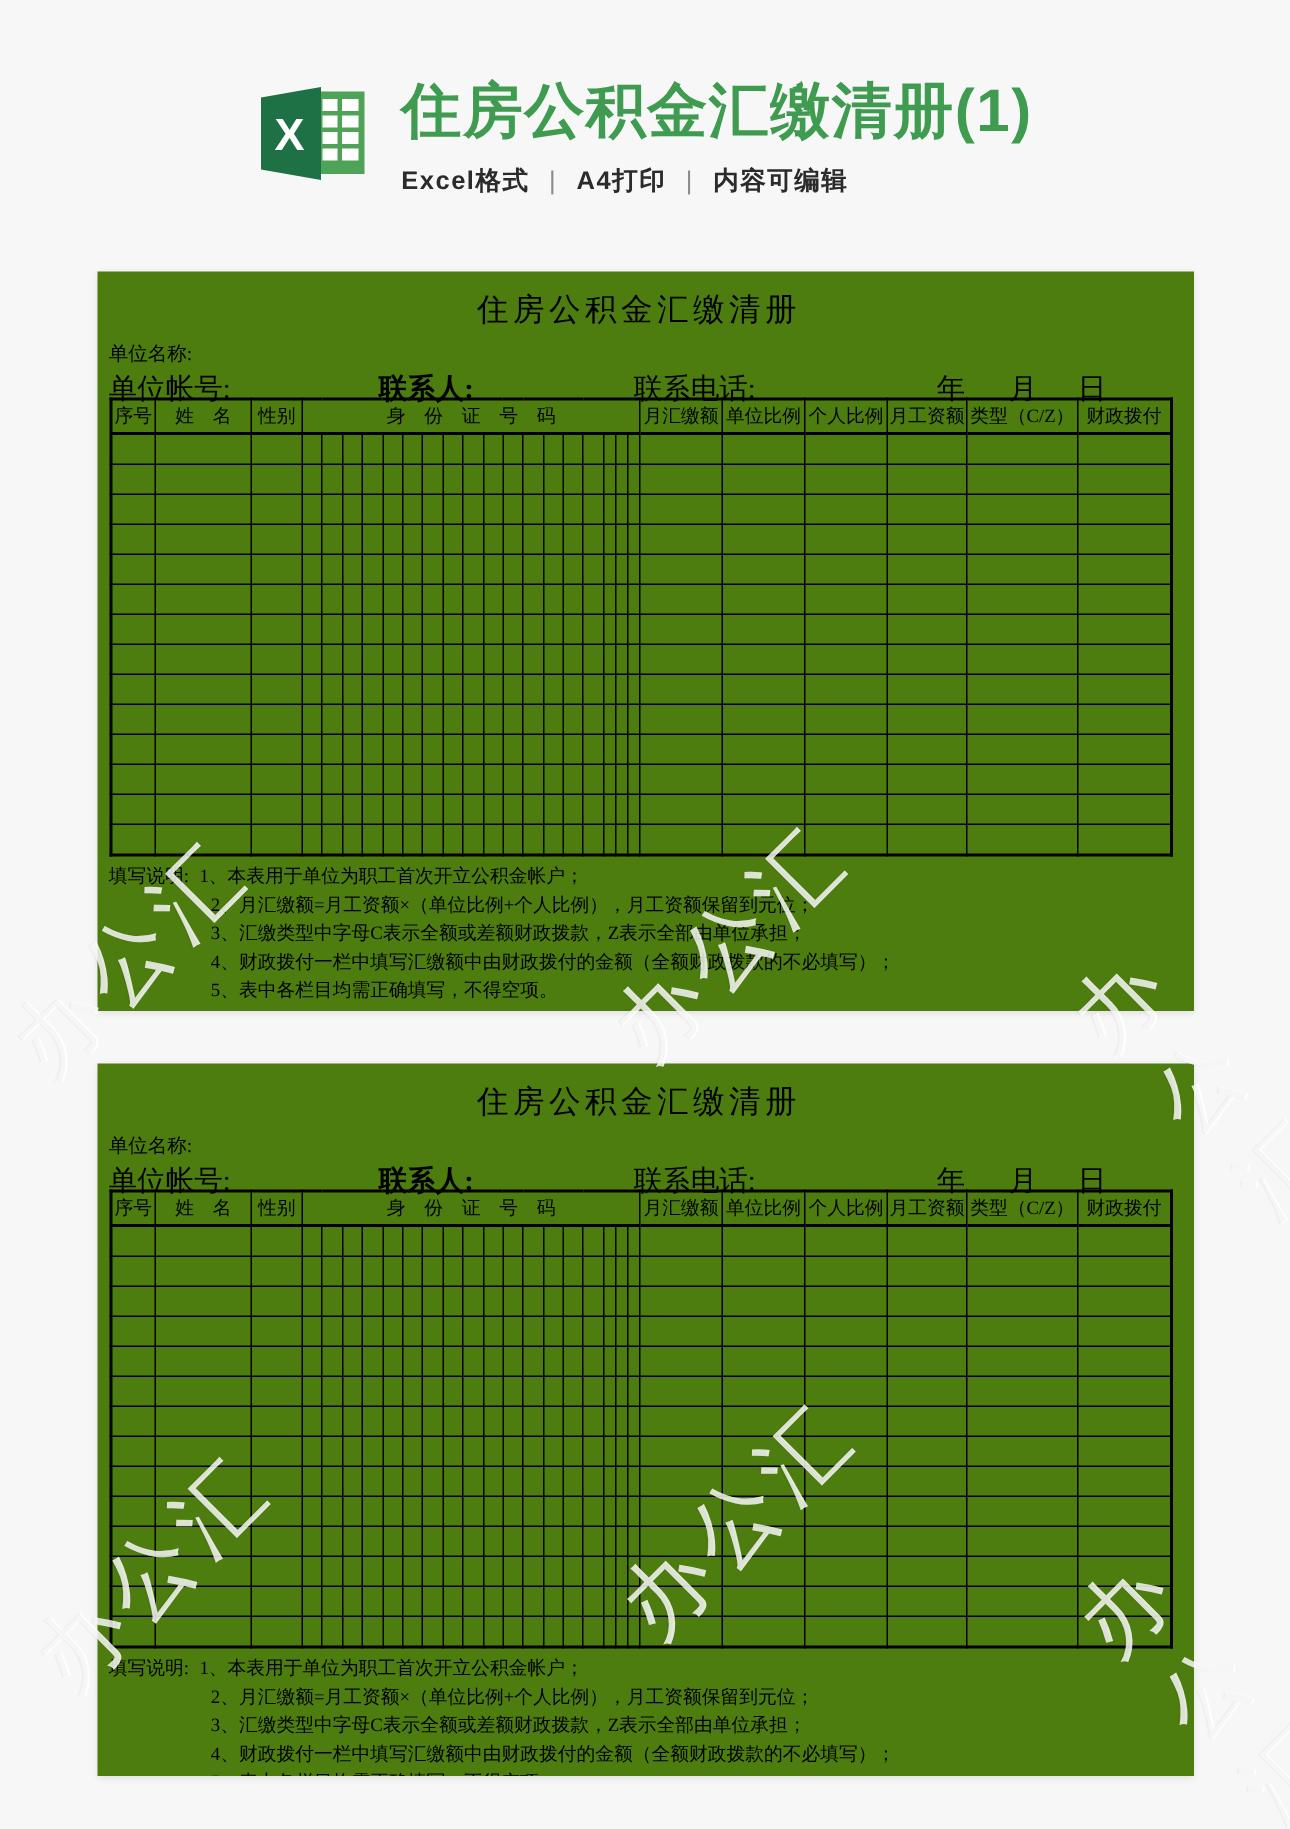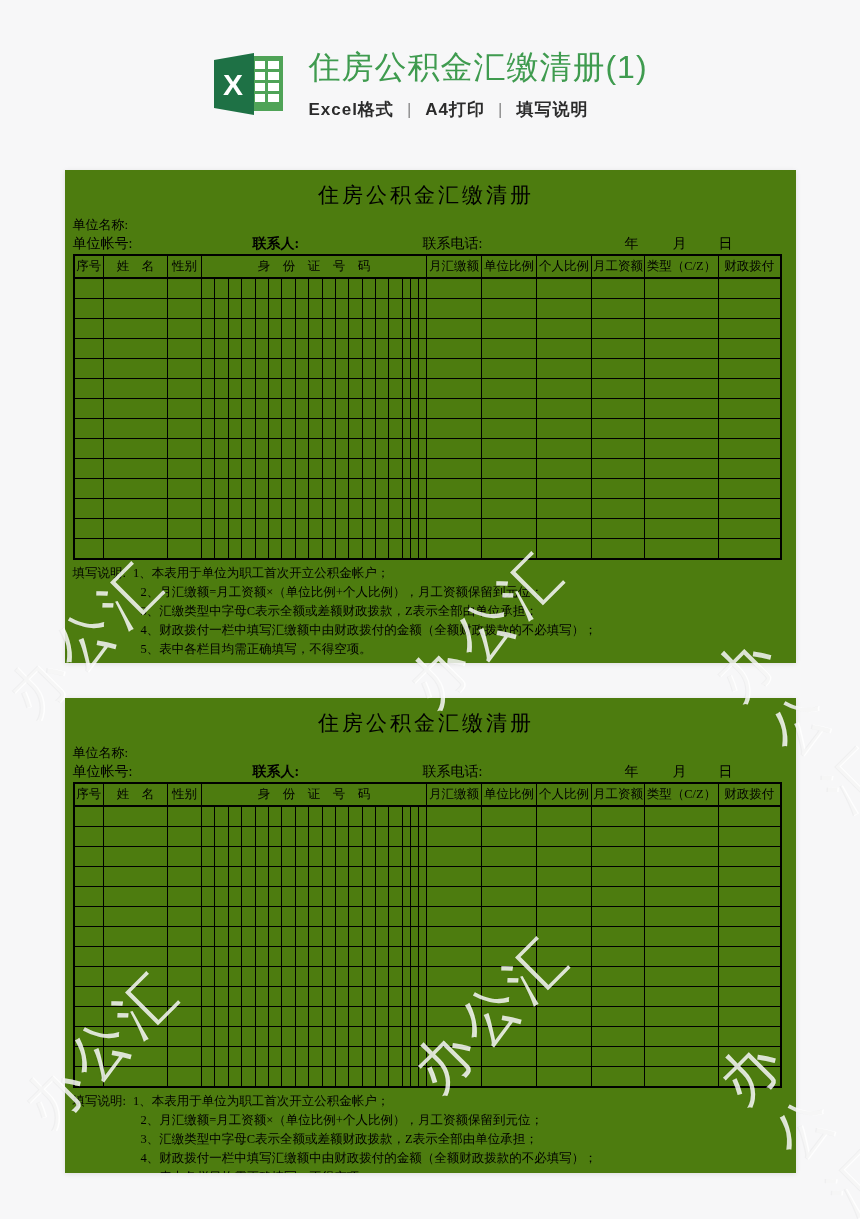"住房公积金汇缴清册(1)" .hero-title { font-size: 32px -> 40px; font-weight: normal -> bold }
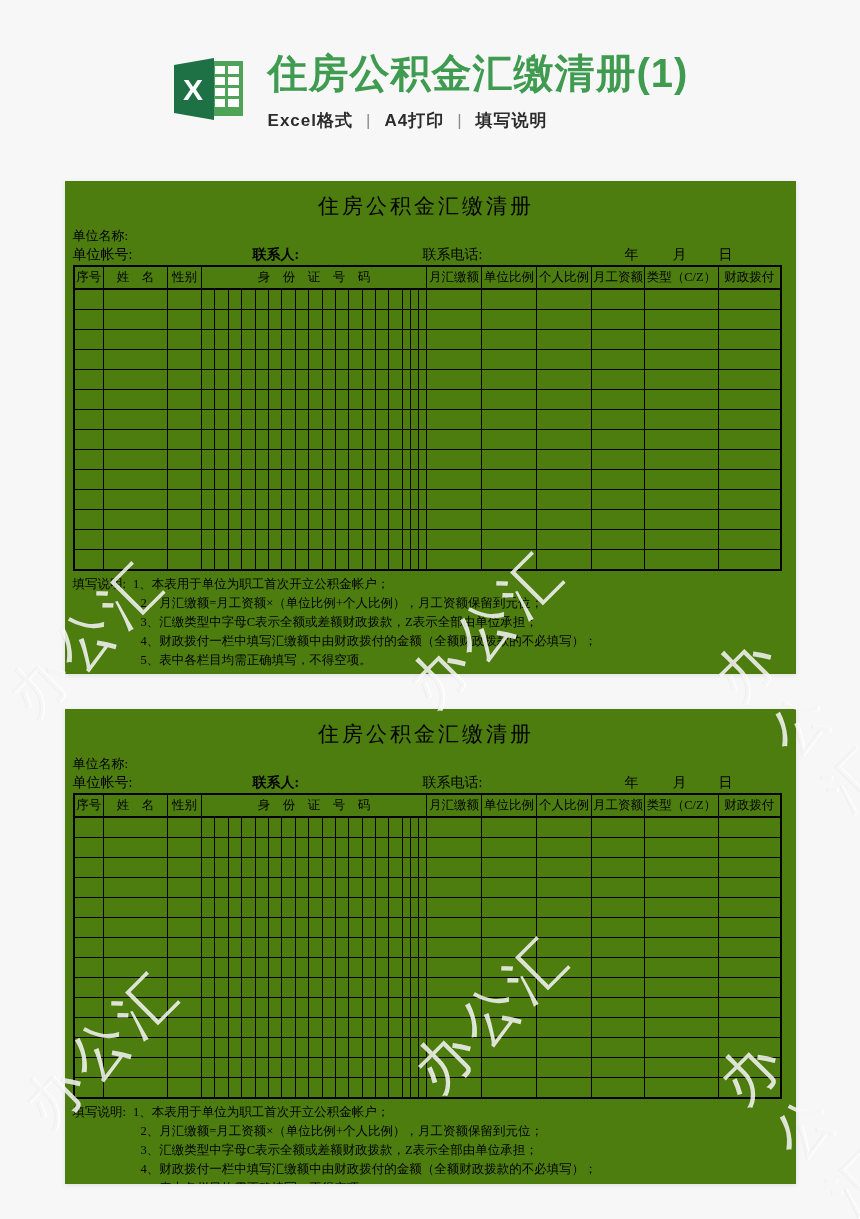"填写说明" span { text: 填写说明 -> 内容可编辑 }
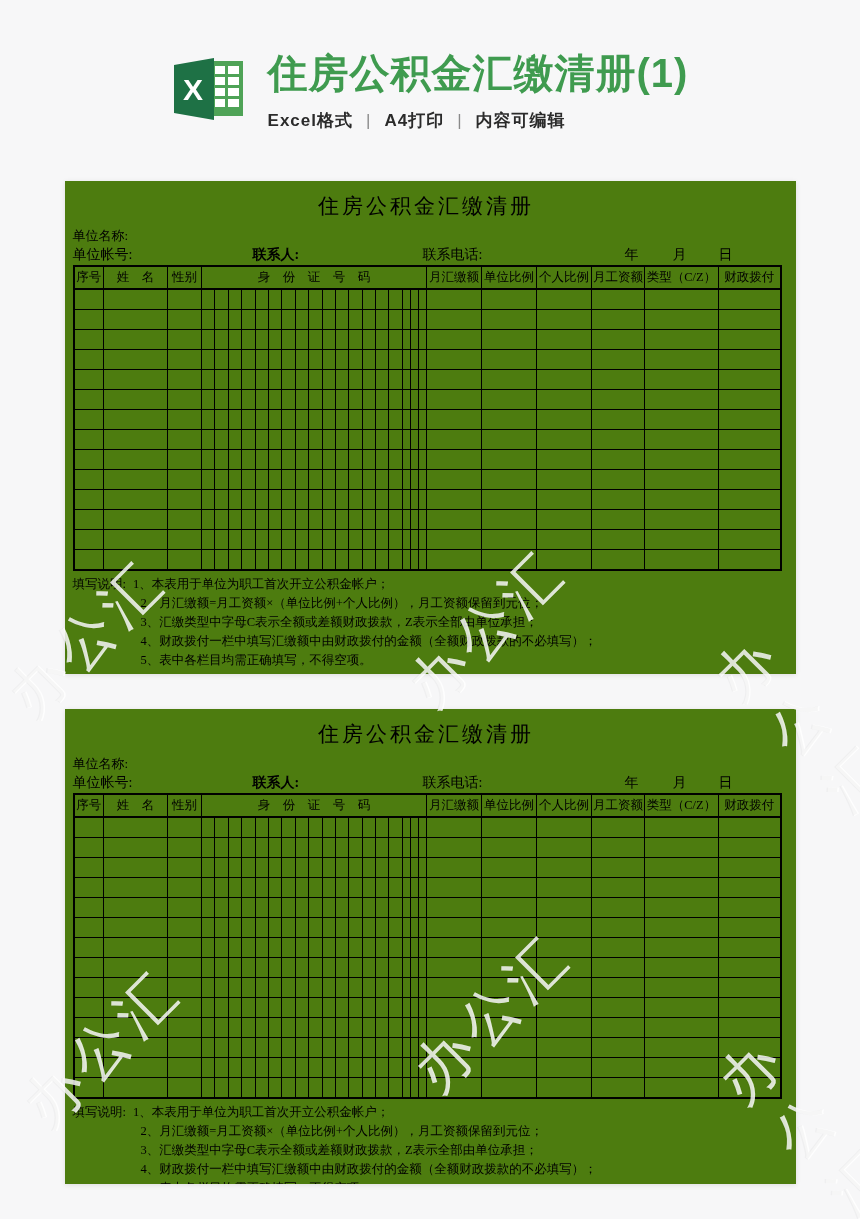"单位帐号:" .info-row { font-size: 14px -> 19px }
